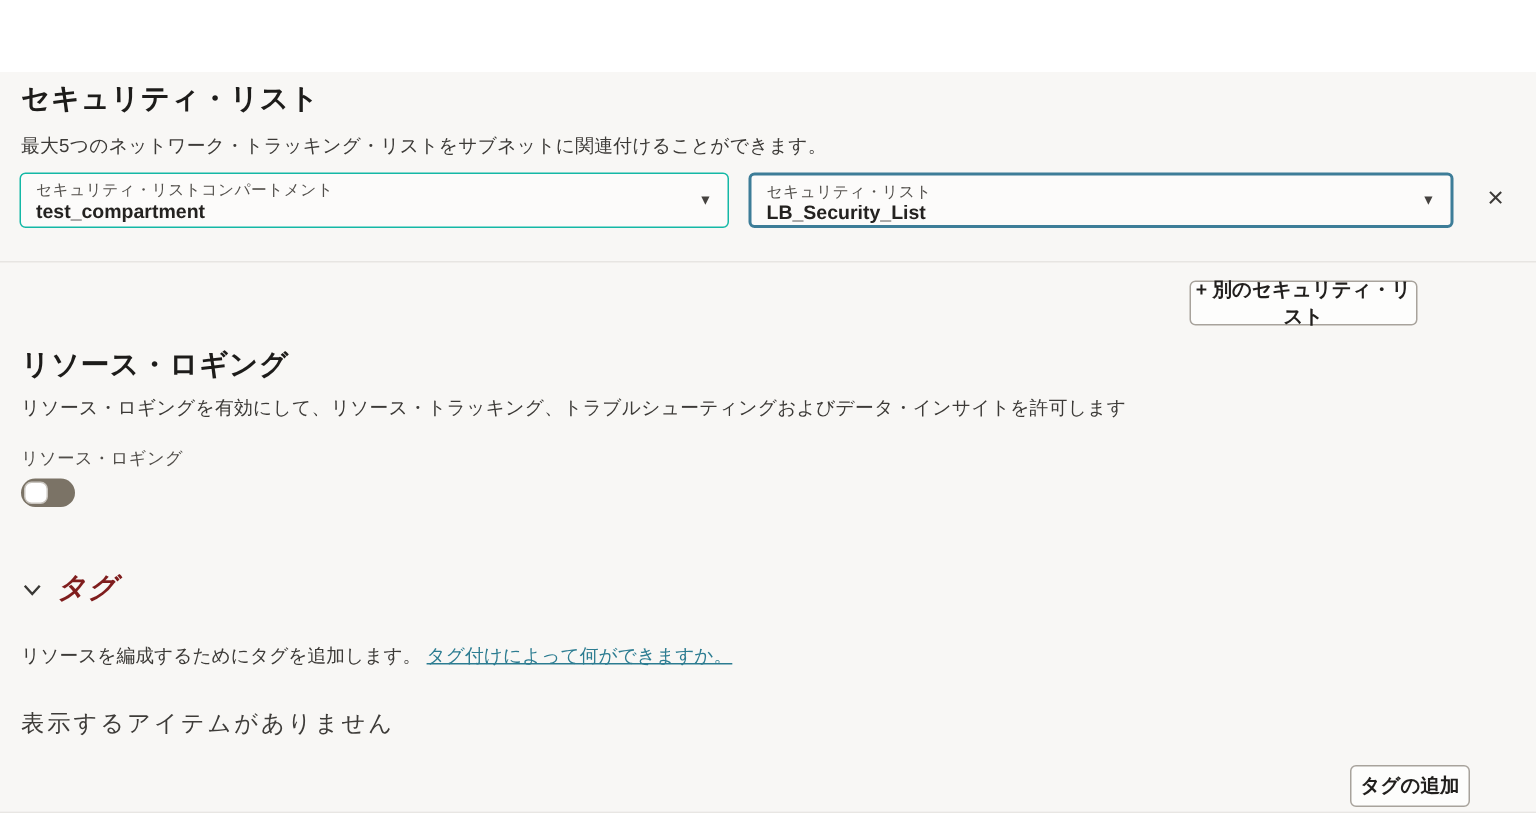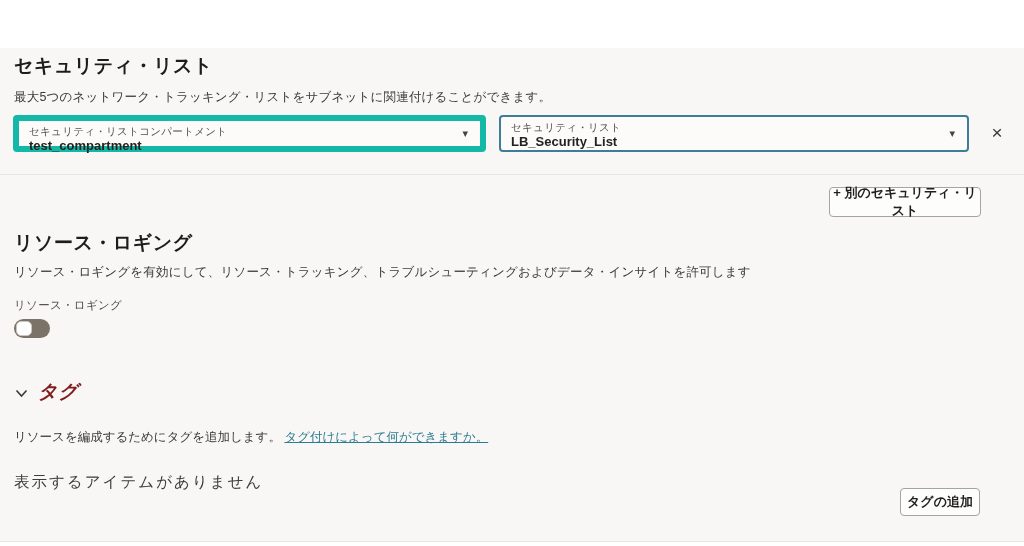"セキュリティ・リストコンパートメント" .select-box.normal { border: 6px solid #14b8a6 -> 1px solid #14b8a6 }
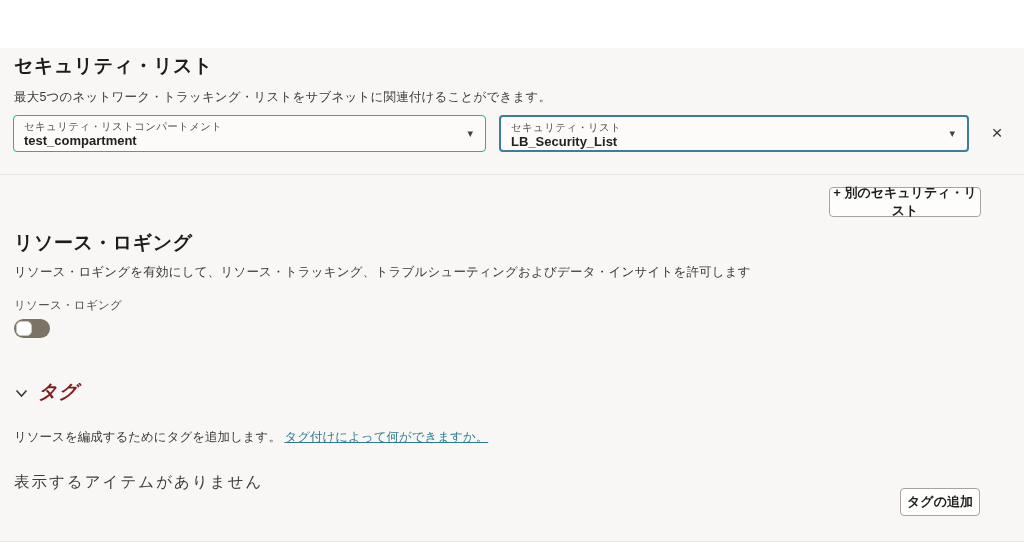"+ 別のセキュリティ・リスト" button.btn-secondary { left: 829px -> 793px }
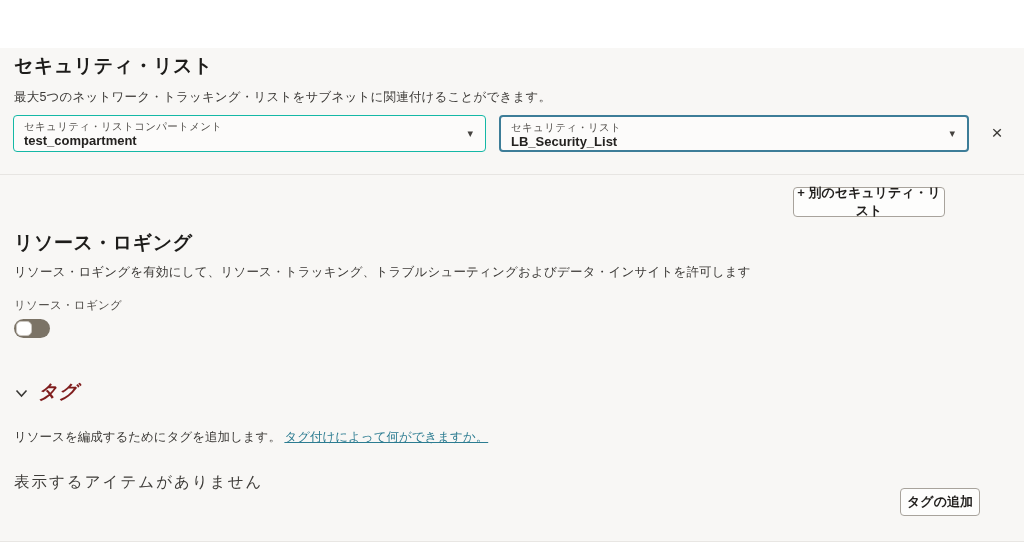"タグの追加" button.btn-secondary { top: 440px -> 462px }
